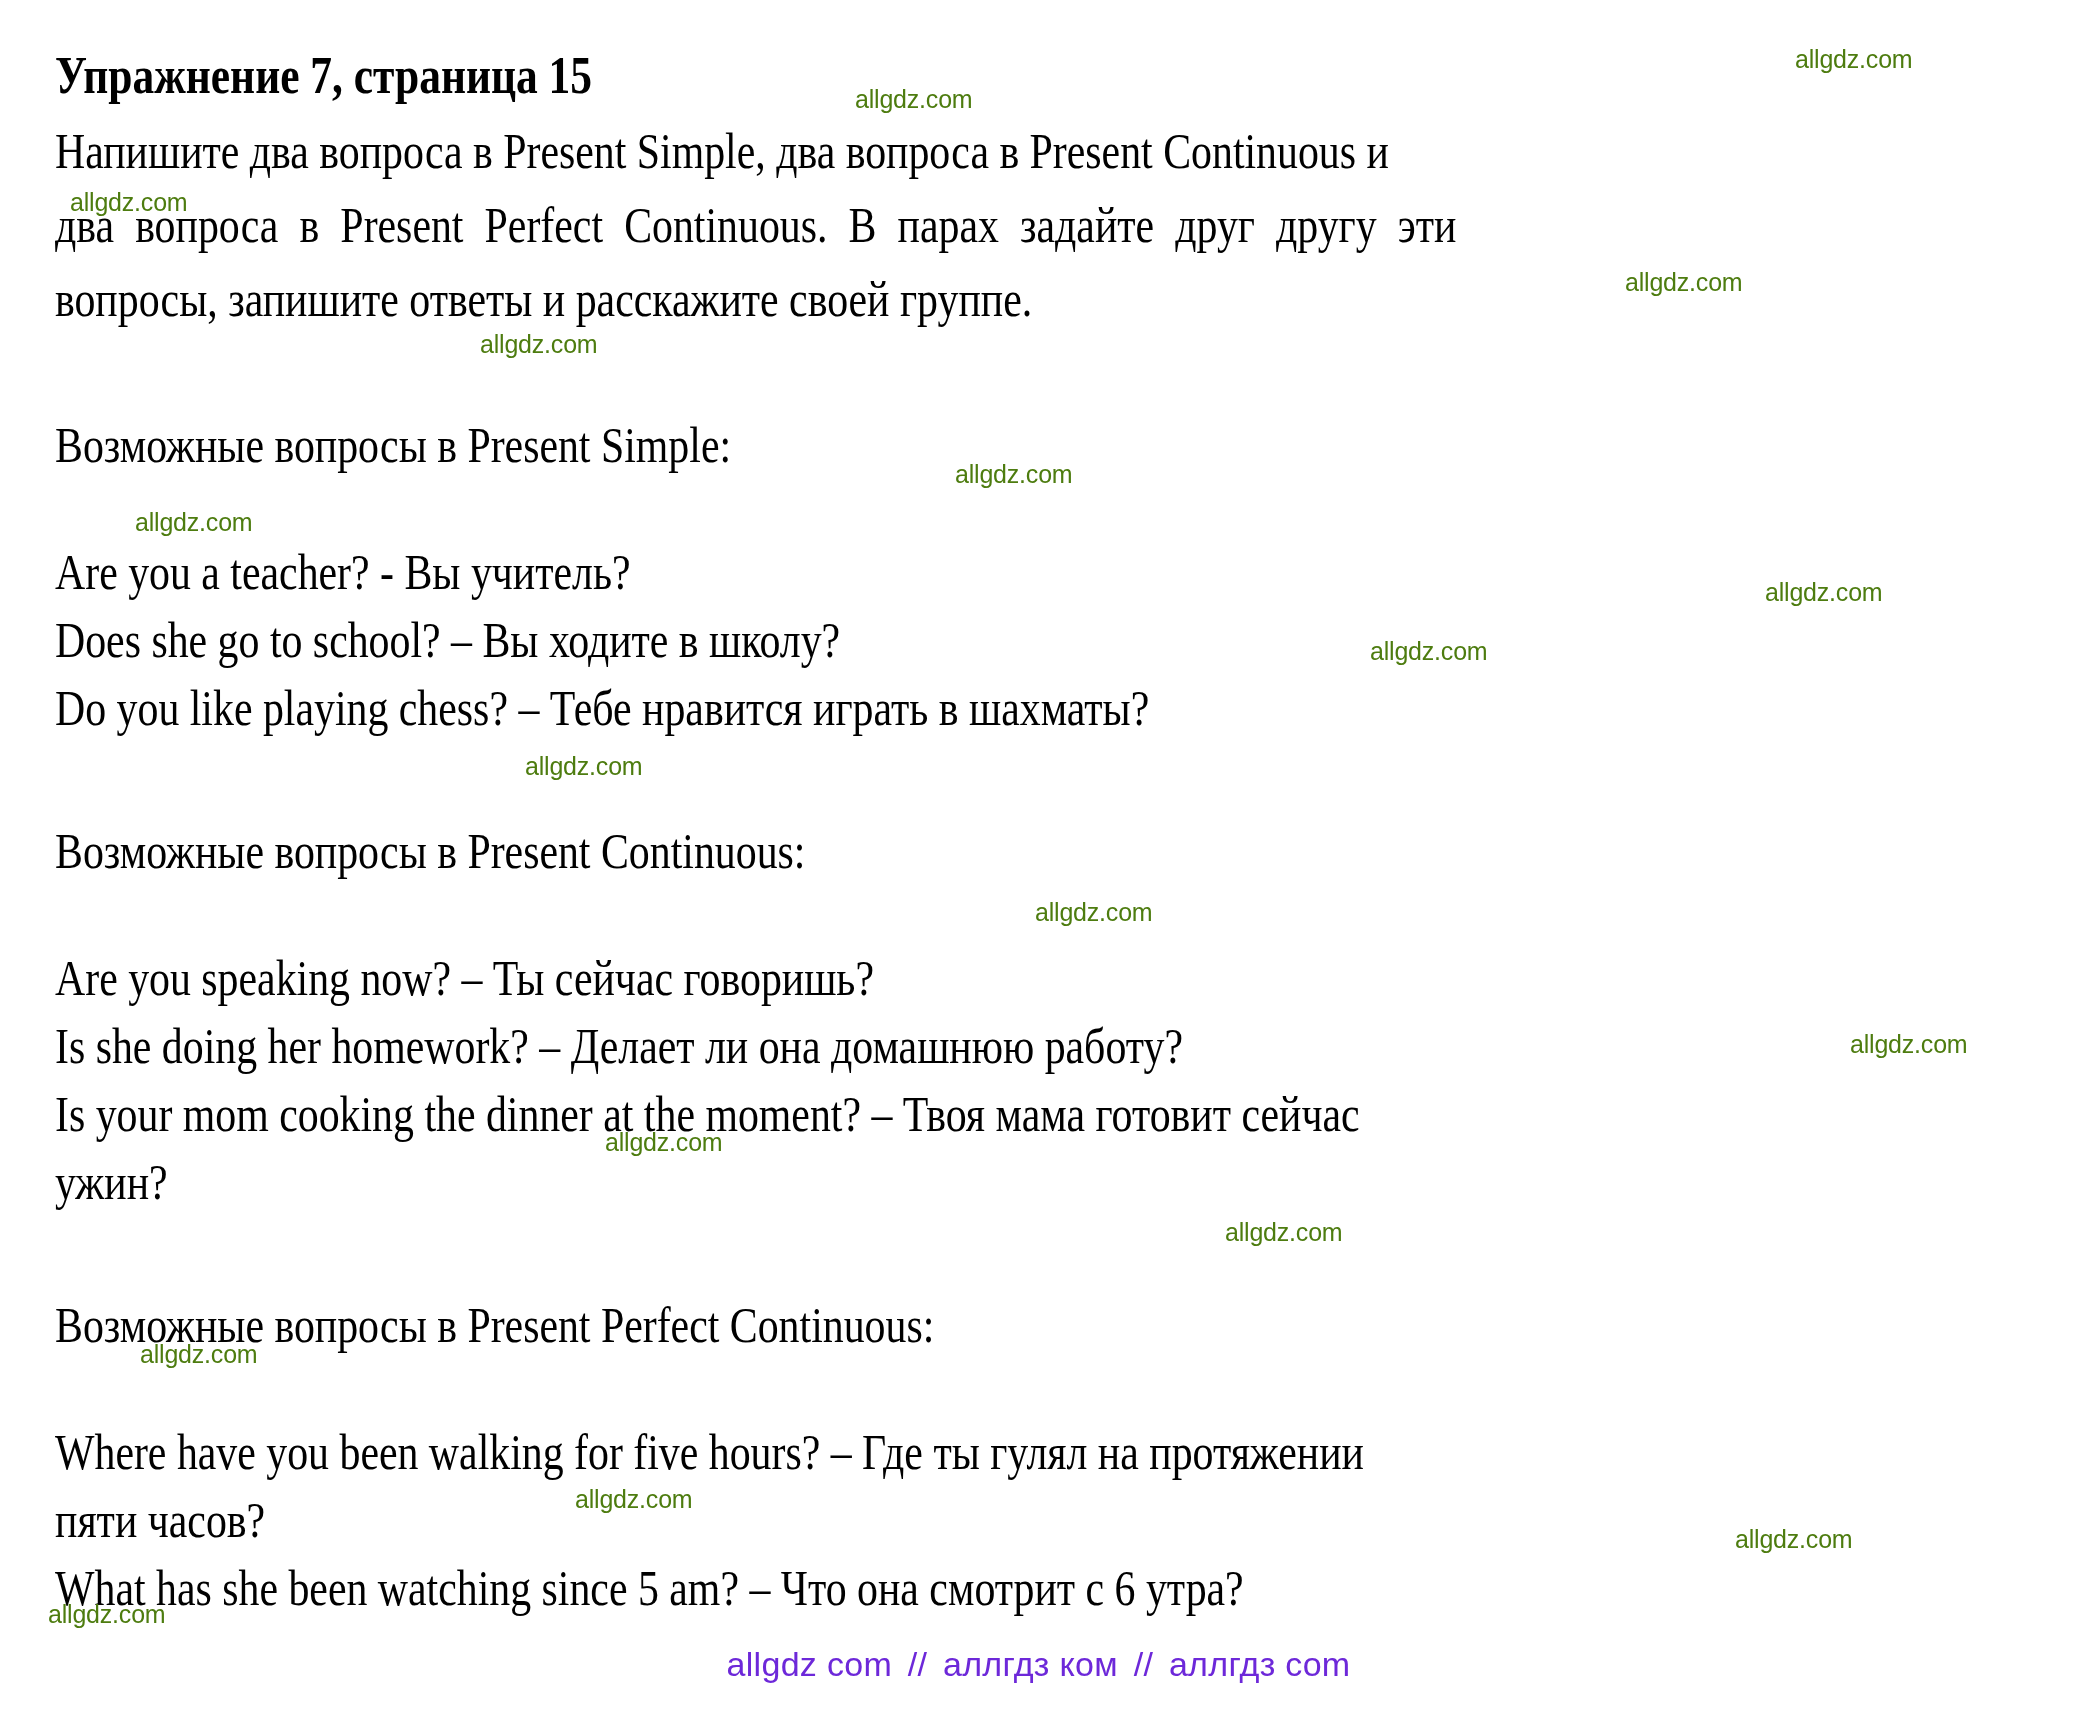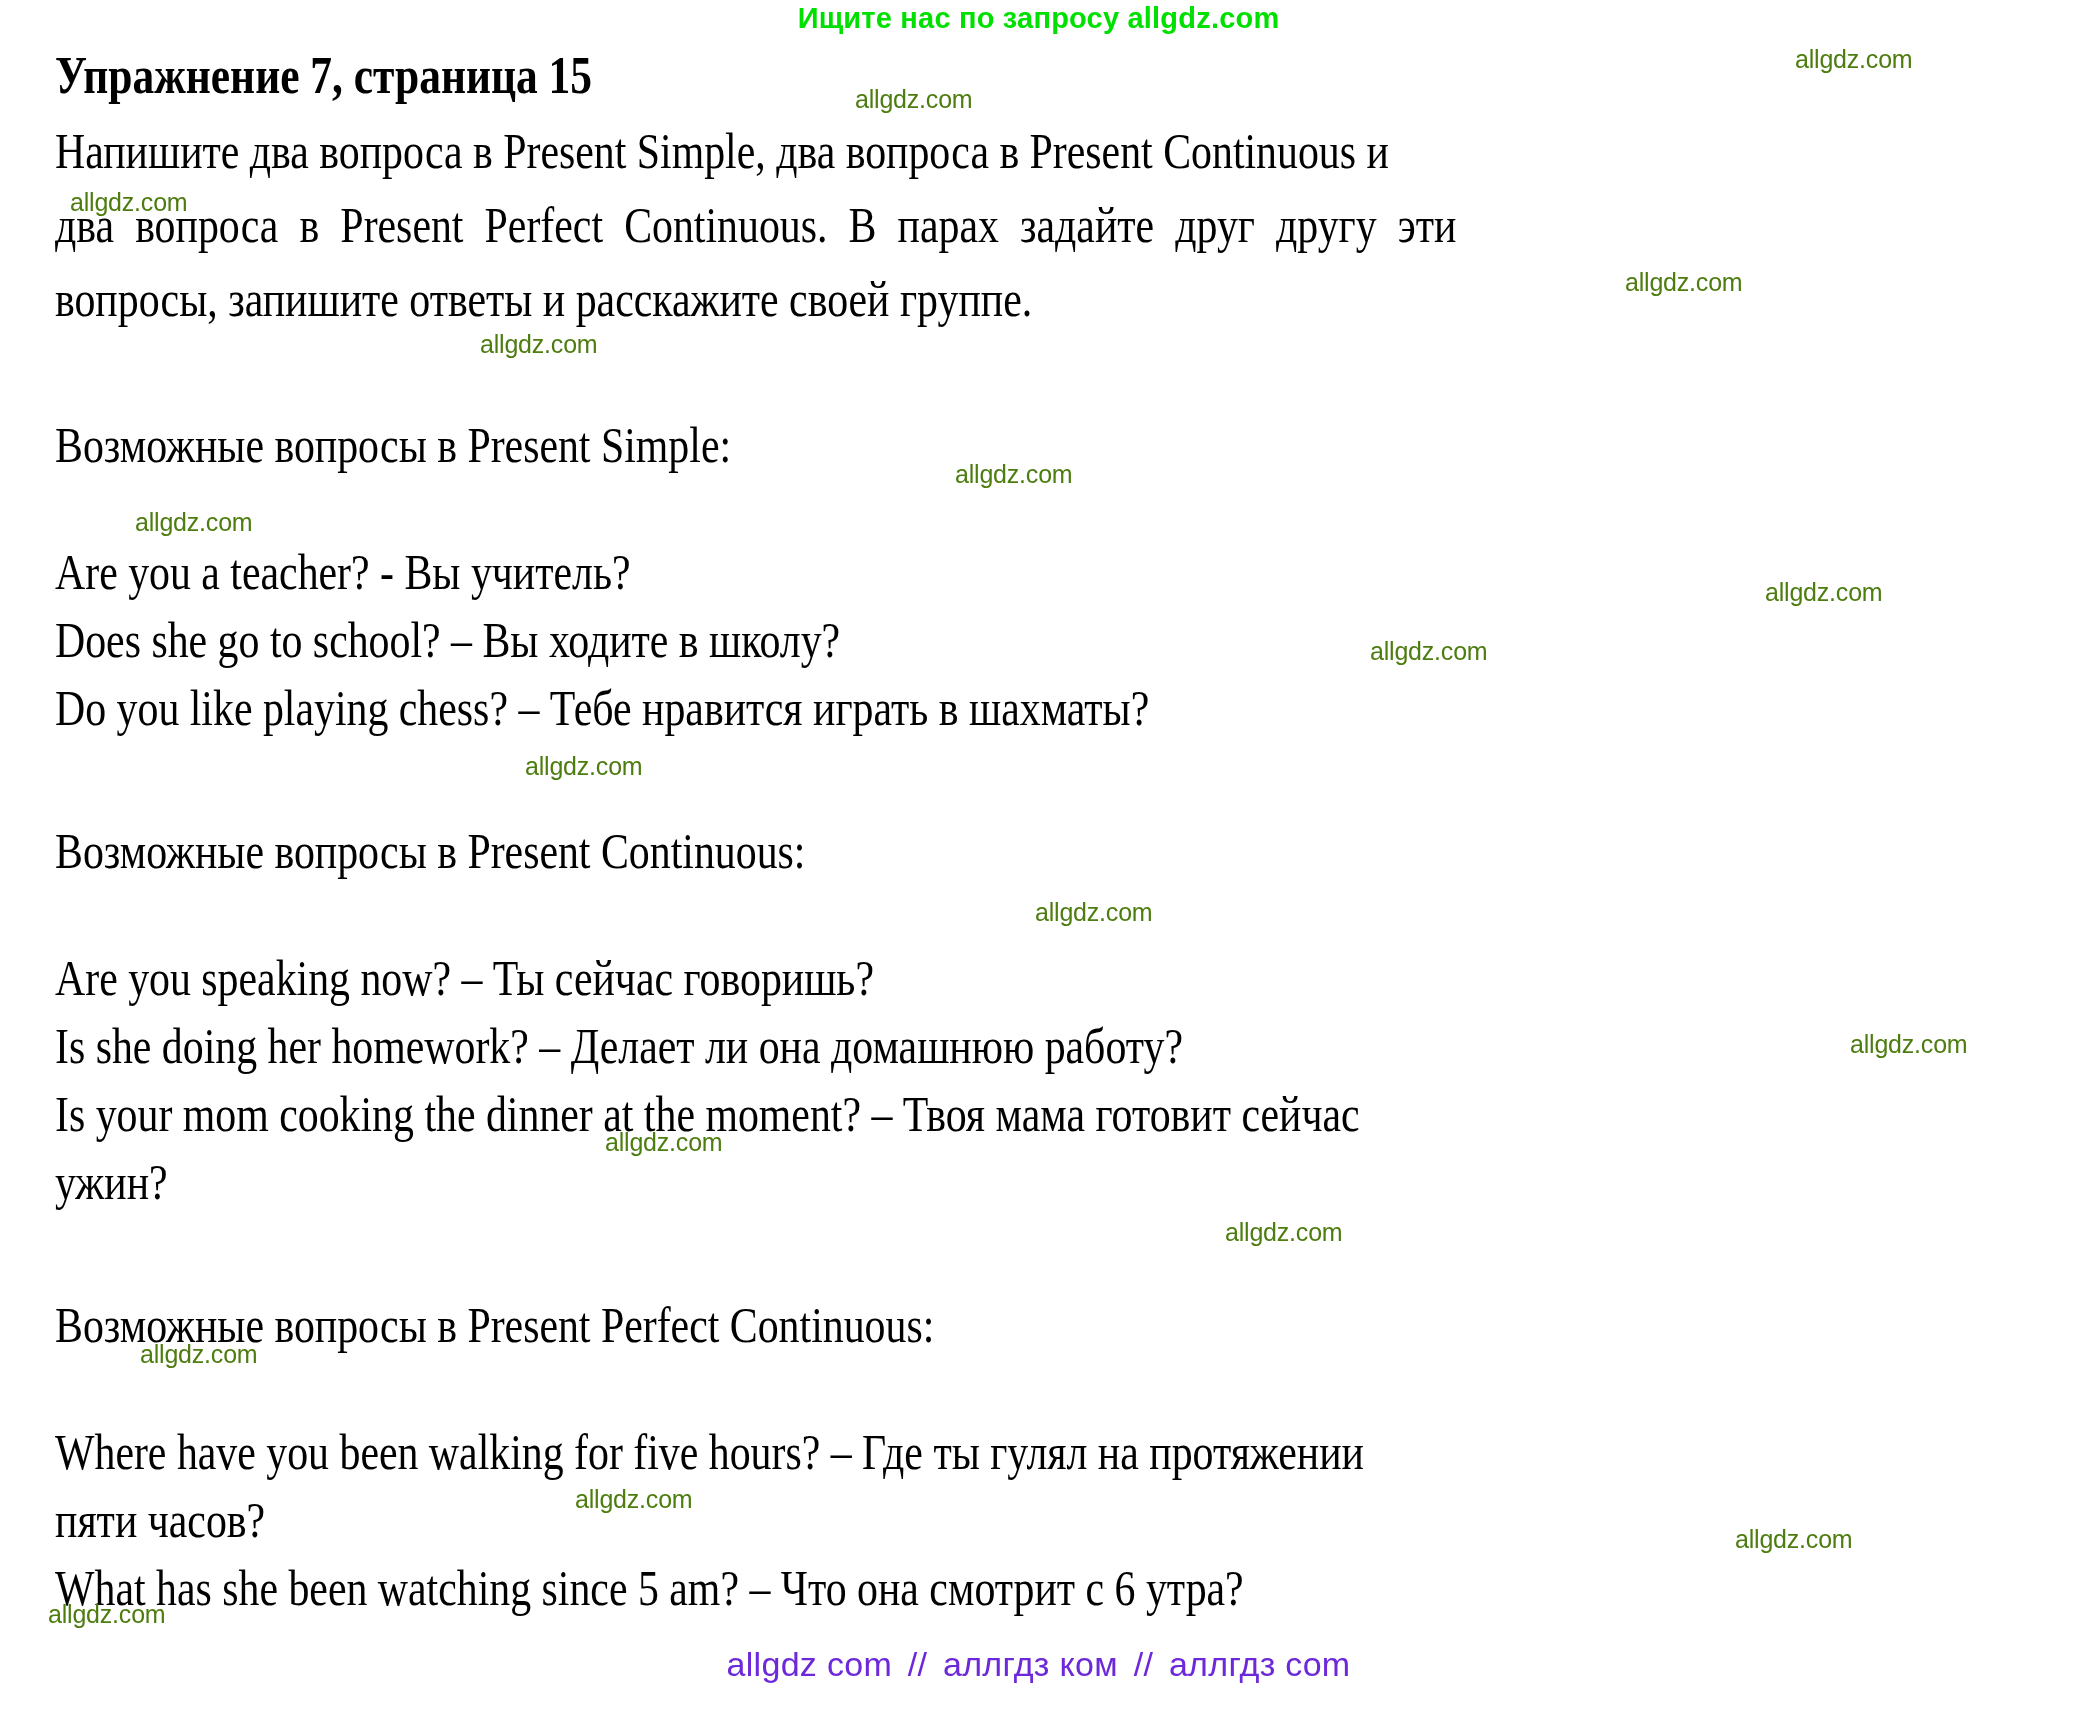"Ищите нас по запросу allgdz.com" div.promo-banner { html: <div>Ищите нас по запросу allgdz.com</div> -> none }
